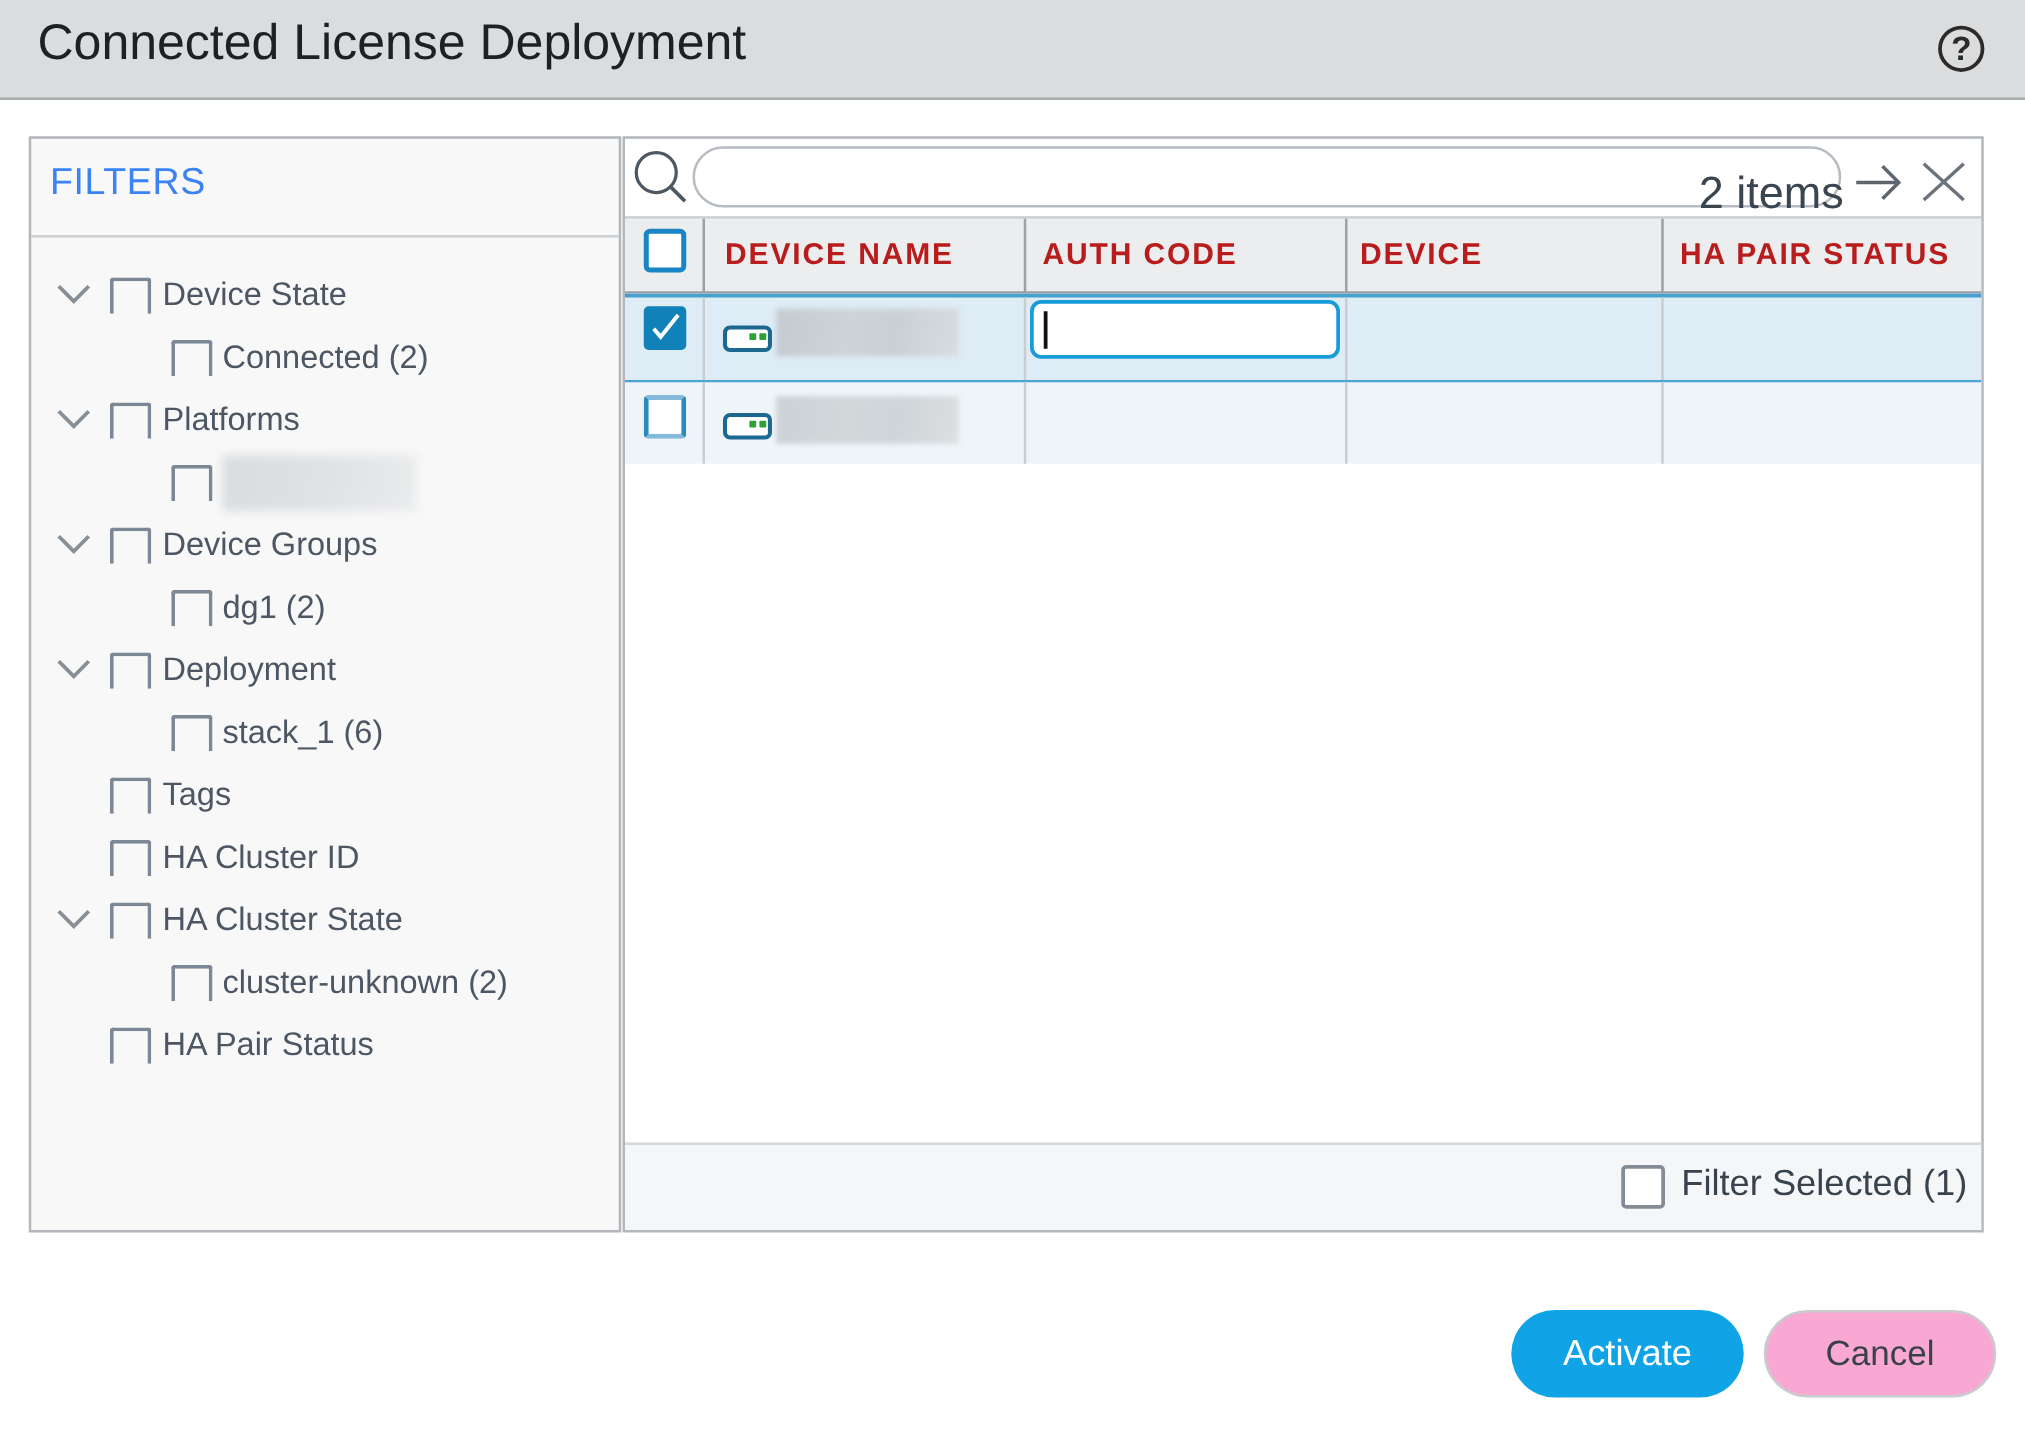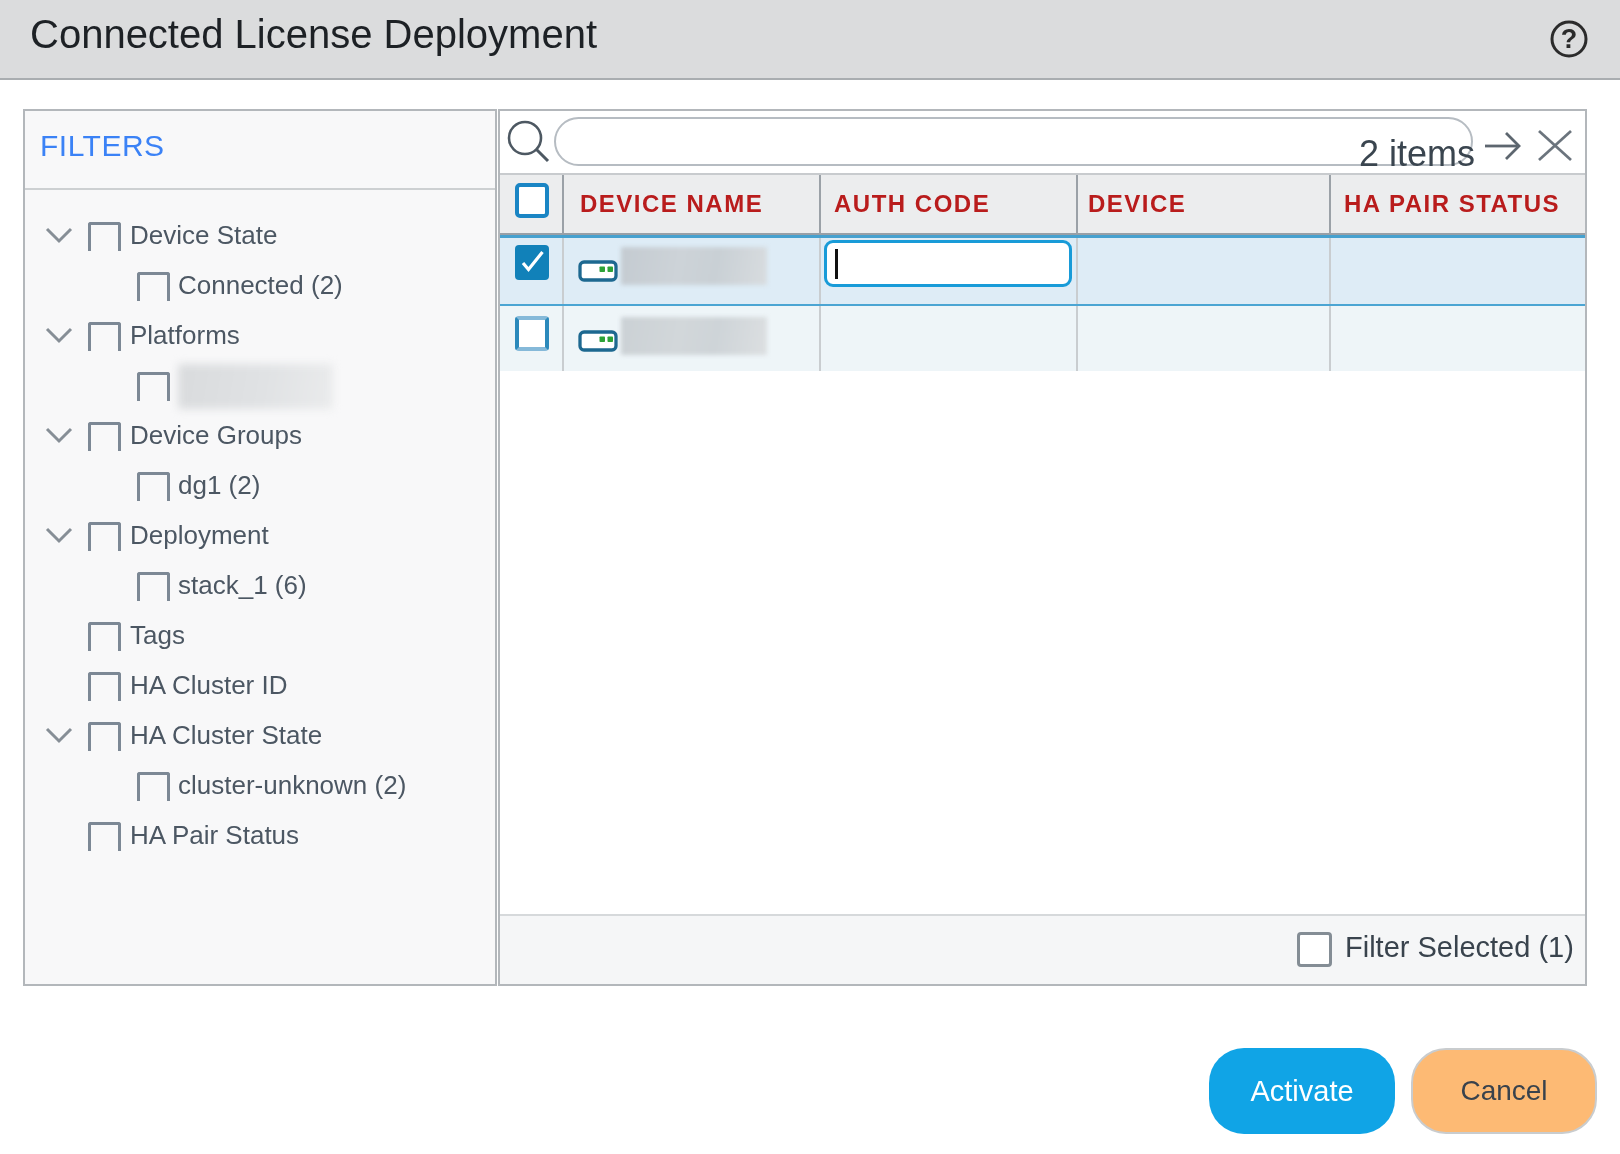"Activate" .btn { height: 86px -> 70px }
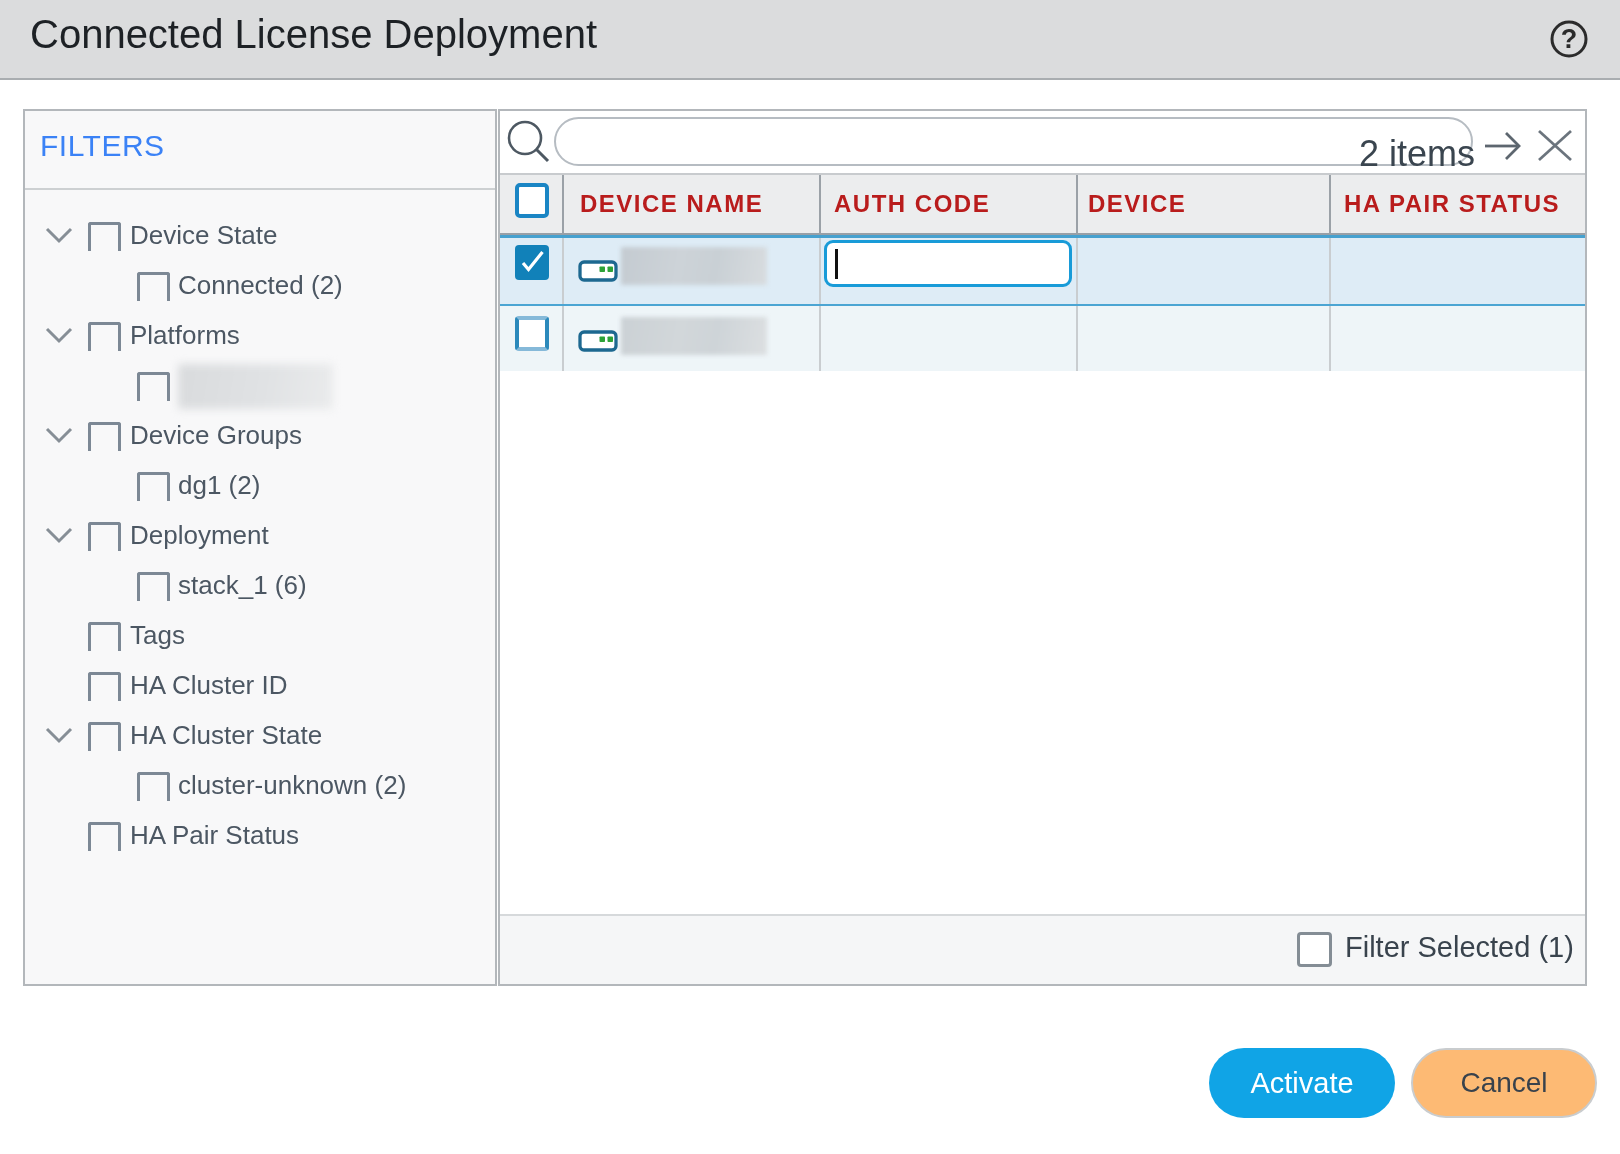"Cancel" .cancel { background: #fdba74 -> #f9a8d4 }
